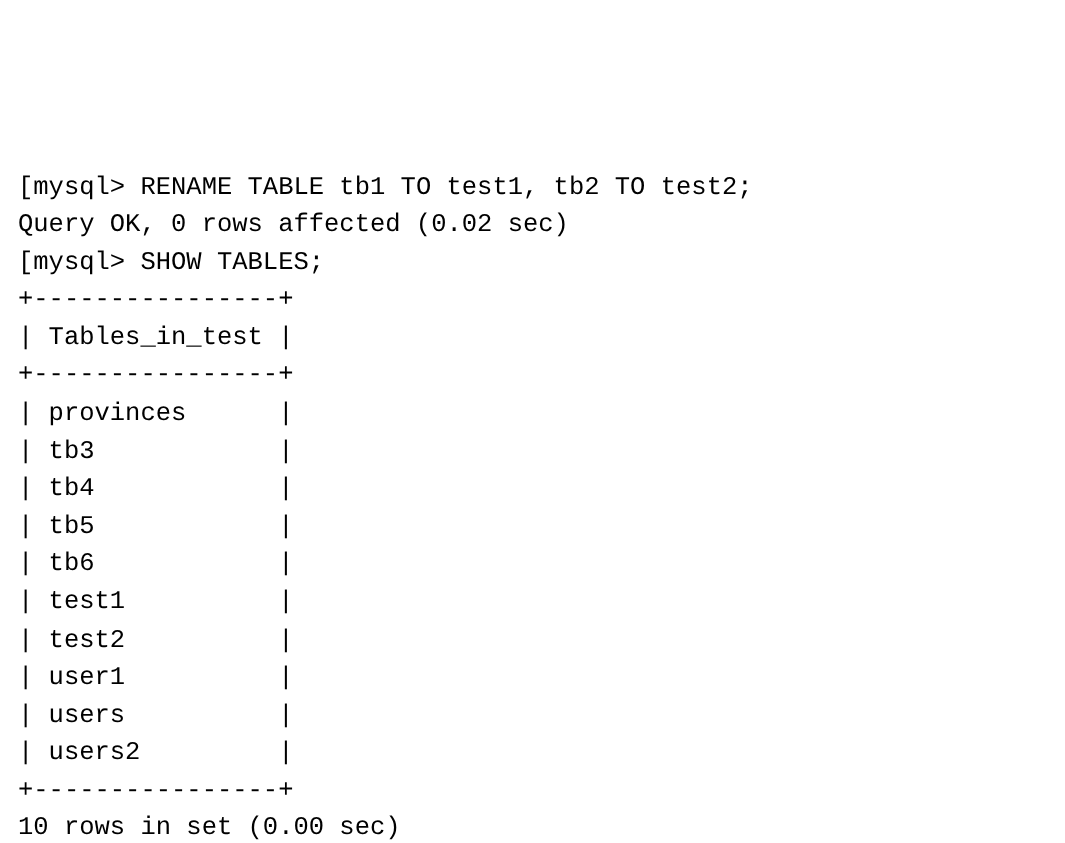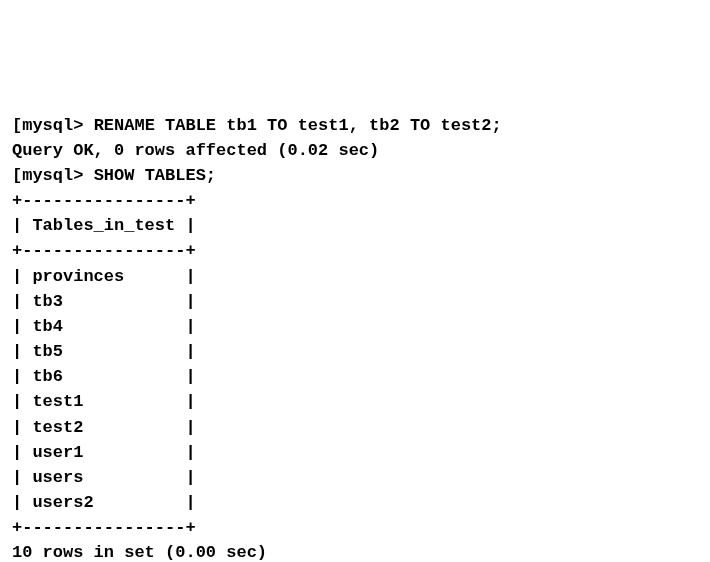"[mysql> RENAME TABLE tb1 TO" .line { font-weight: bold -> none }
